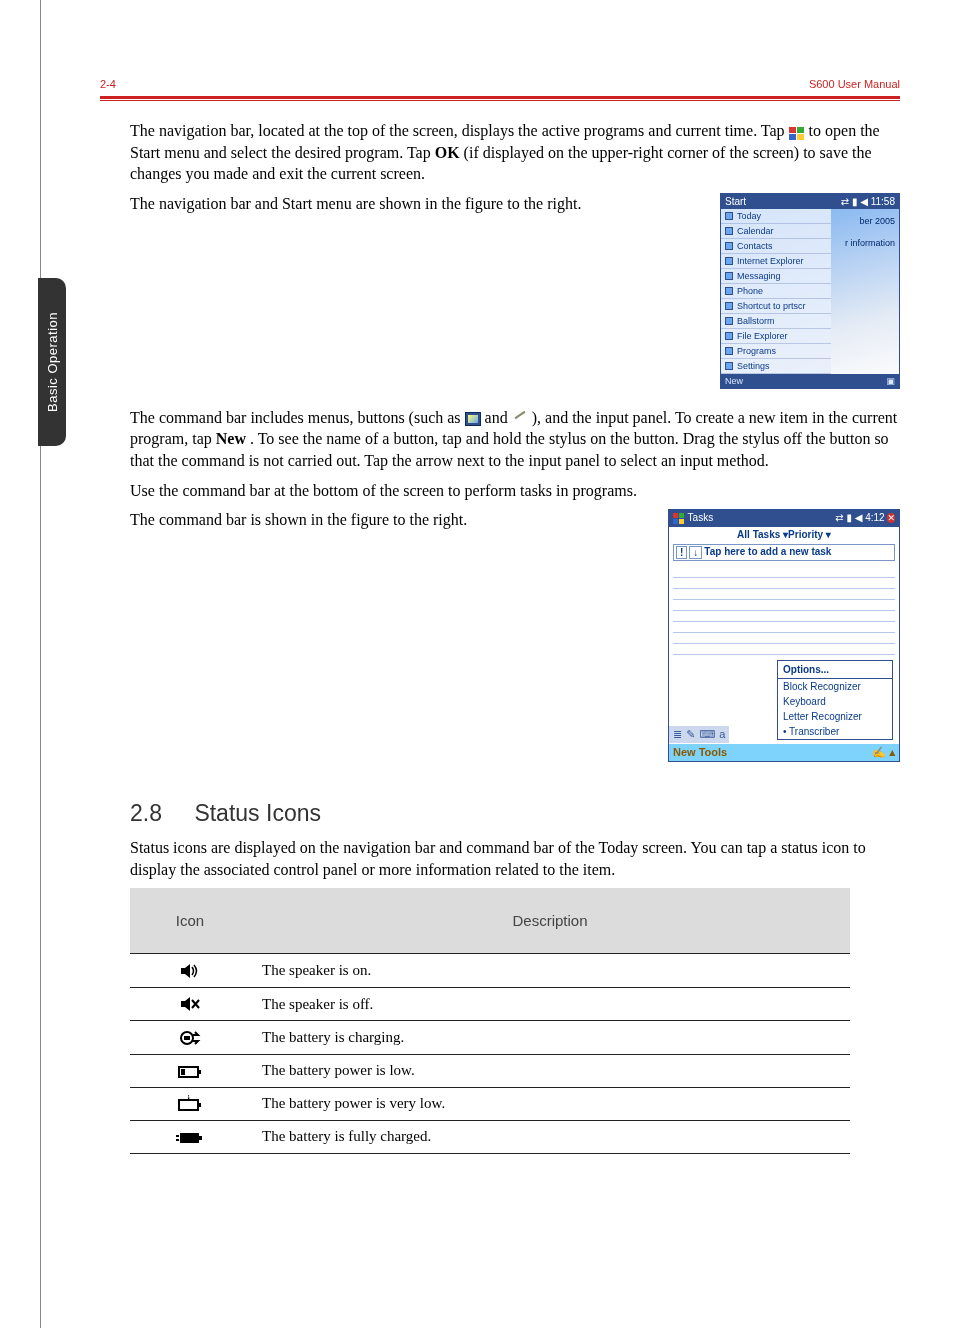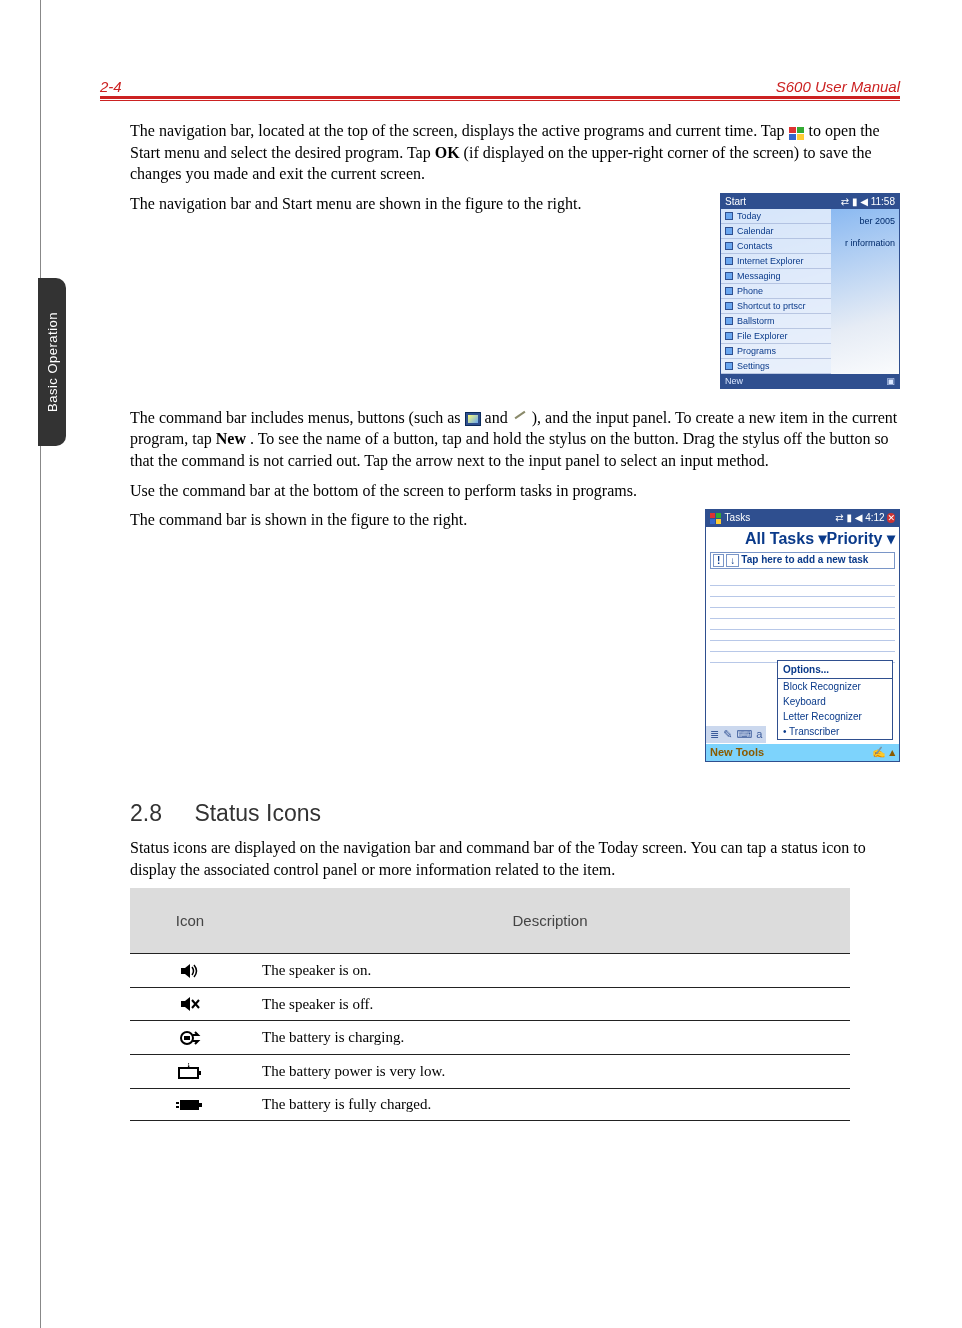"2-4" .header-row { font-size: 15px -> 11px; font-style: italic -> none }
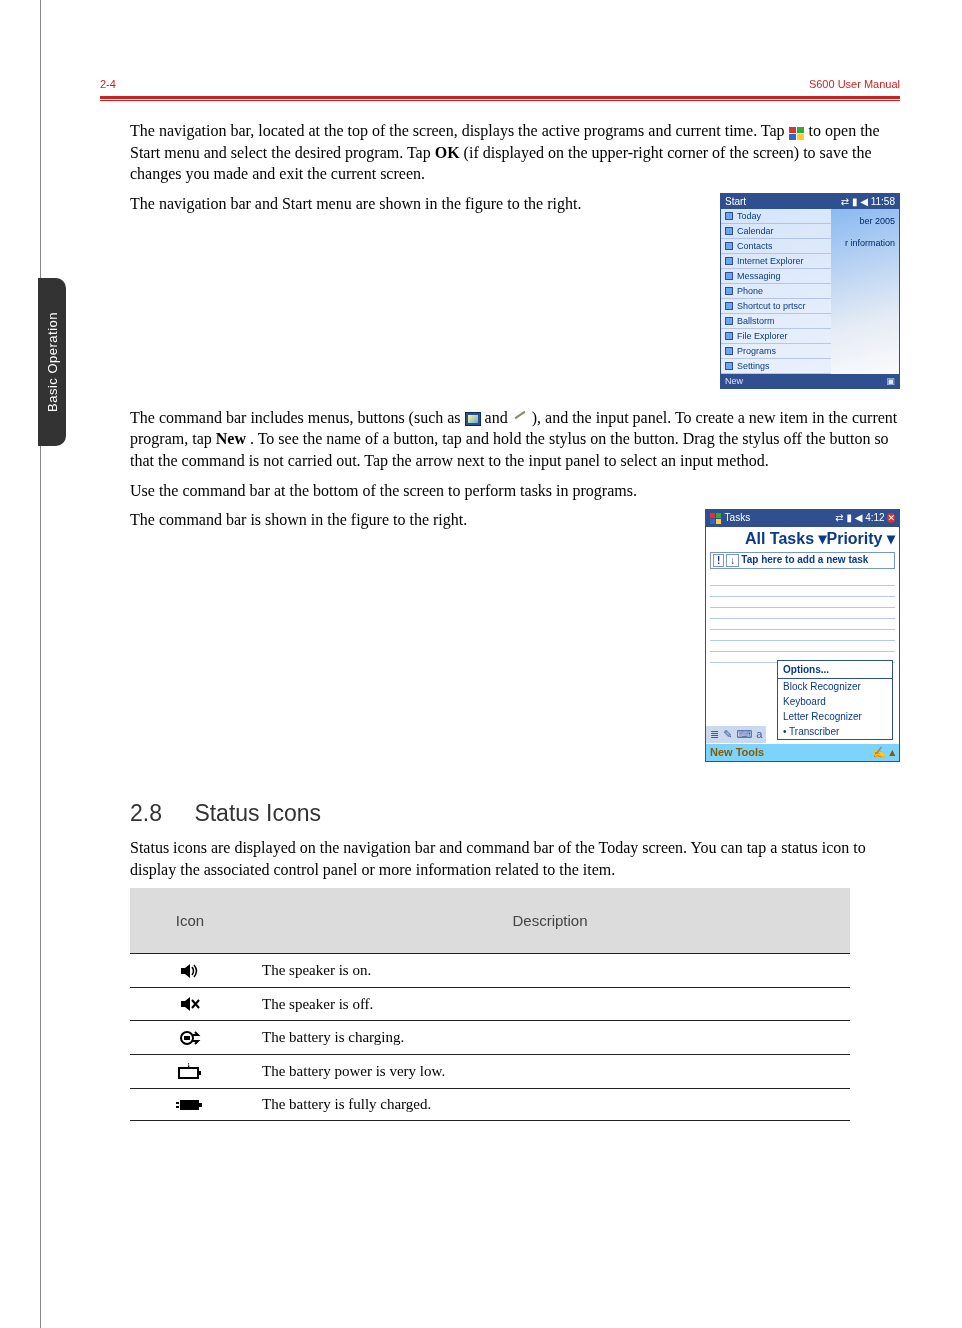"Tasks" .fig-cmd { width: 195px -> 232px }
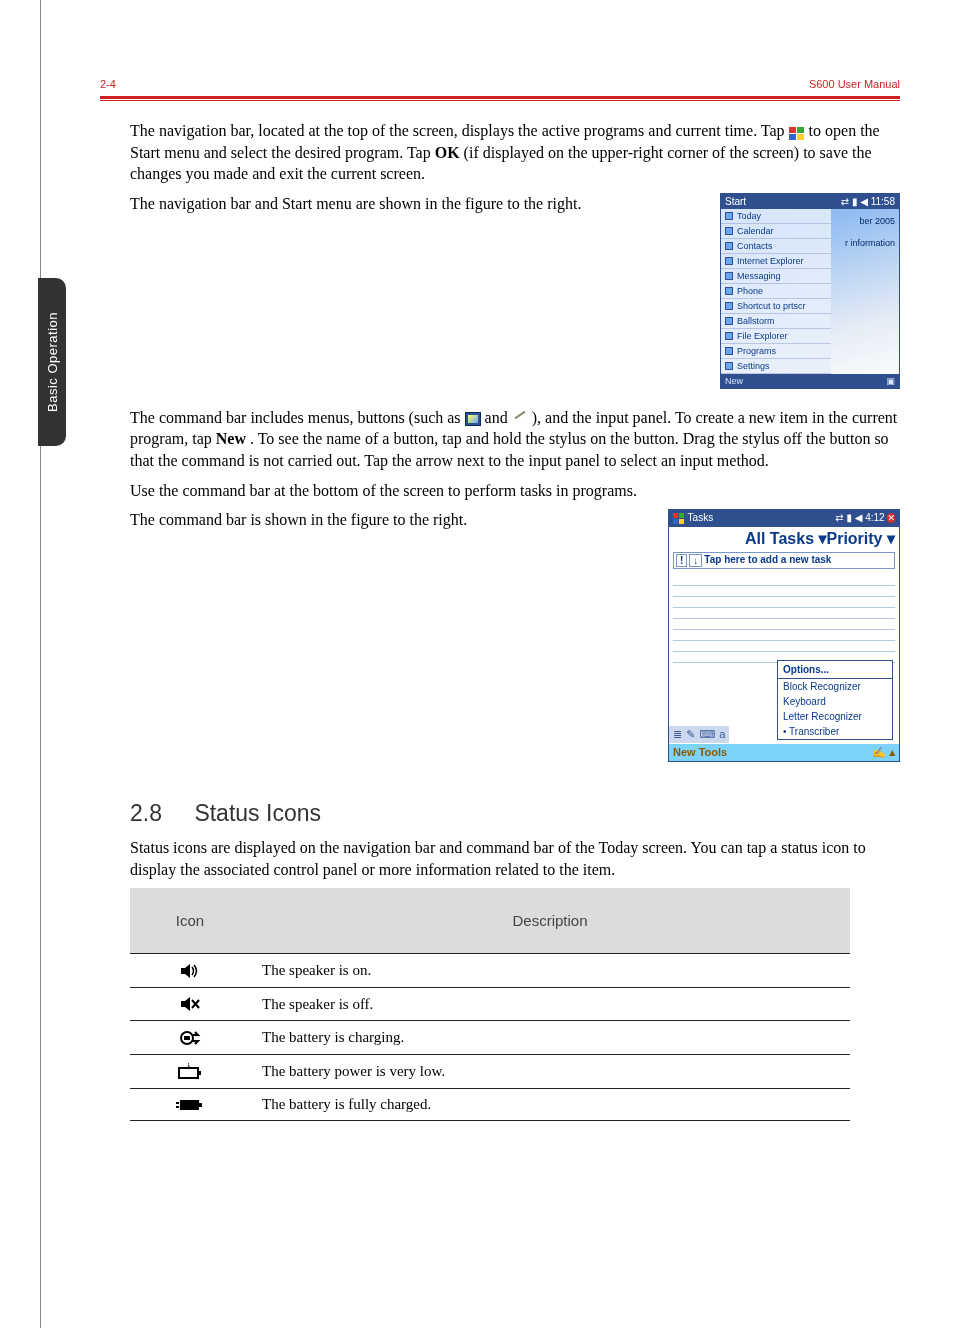"All Tasks ▾" .fig-cmd .subbar { font-size: 16px -> 10px; justify-content: flex-end -> center }
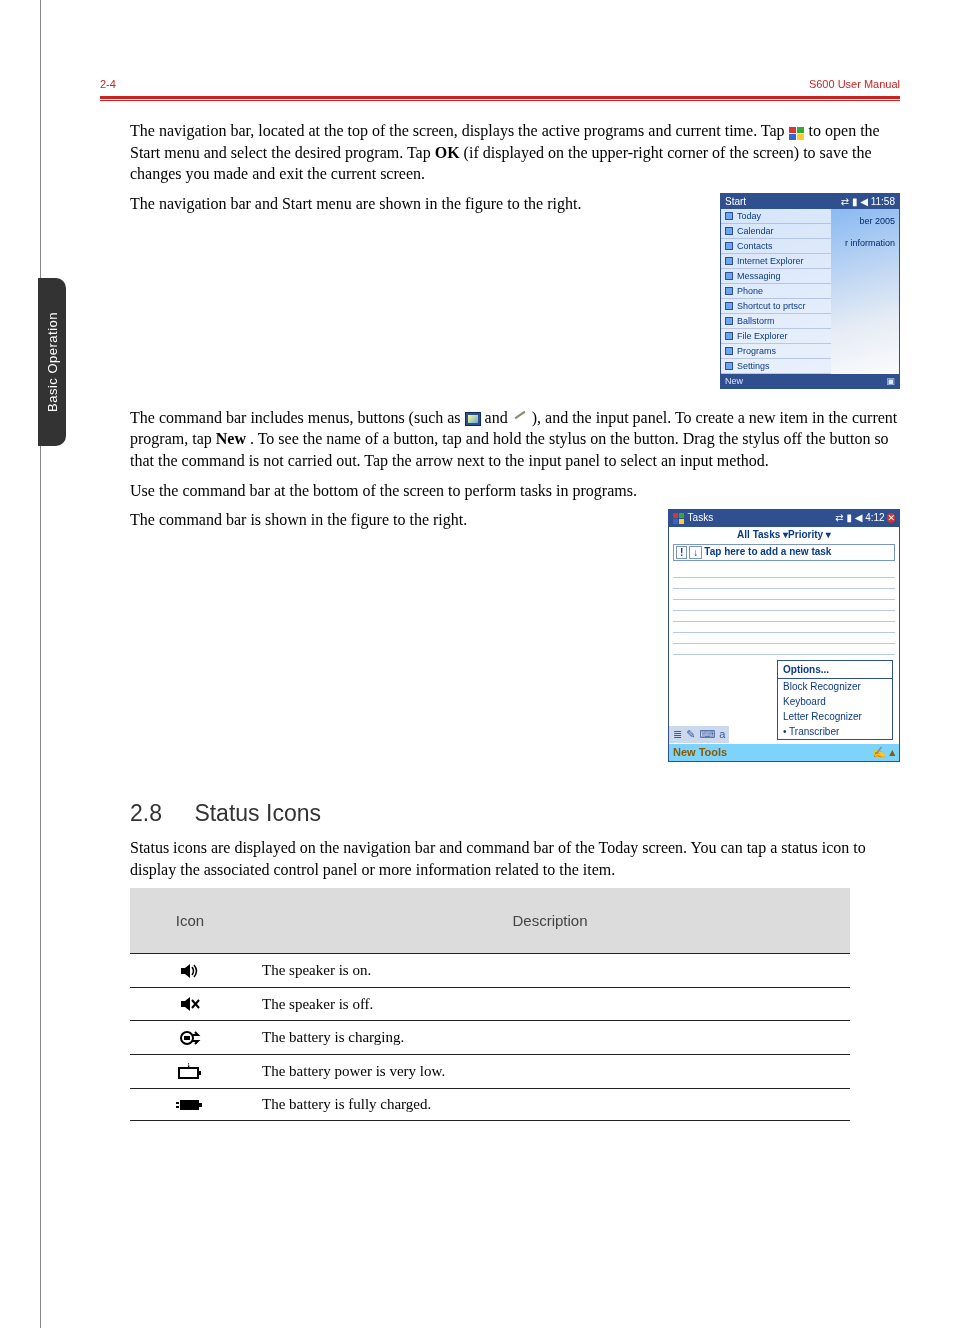"The battery power is low." tr { html: none -> <tr> <td> <svg> <rect></rect> <rect></rect> <rect></rect> </svg> </td> <td>The battery power is low.</td> </tr> }
